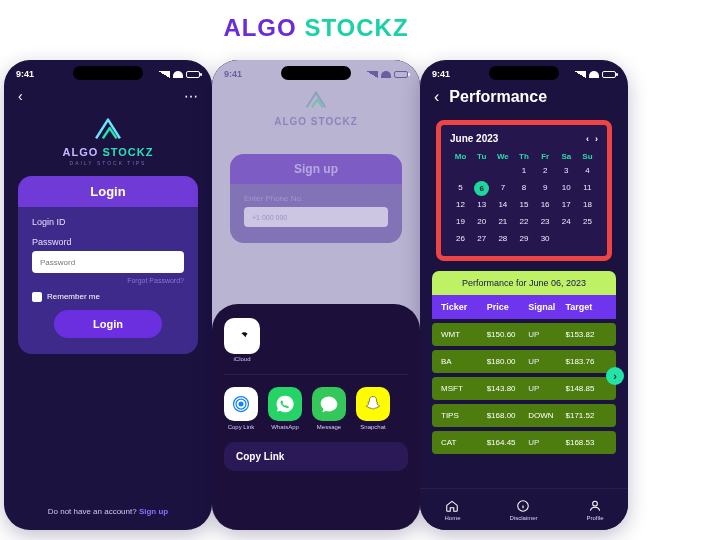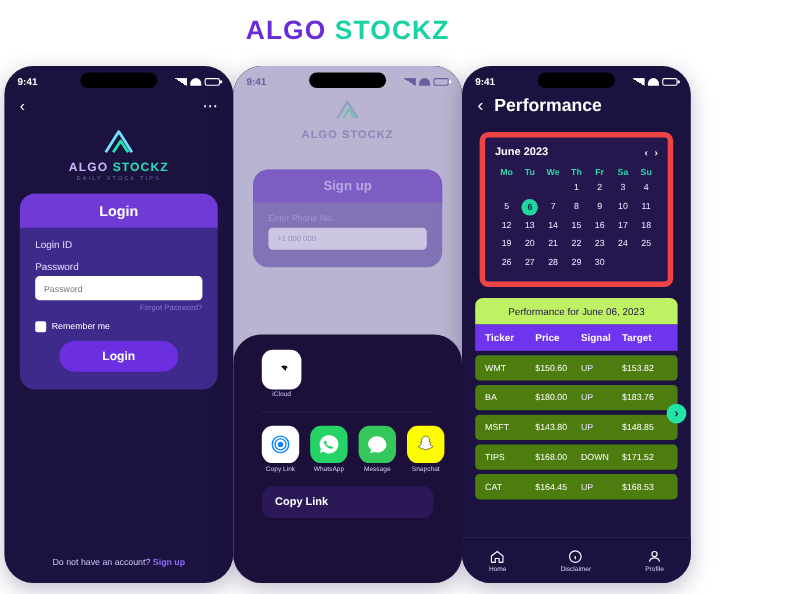"Copy Link" .sharesheet { padding: 8px 26px 0 -> 8px 12px 0 }
